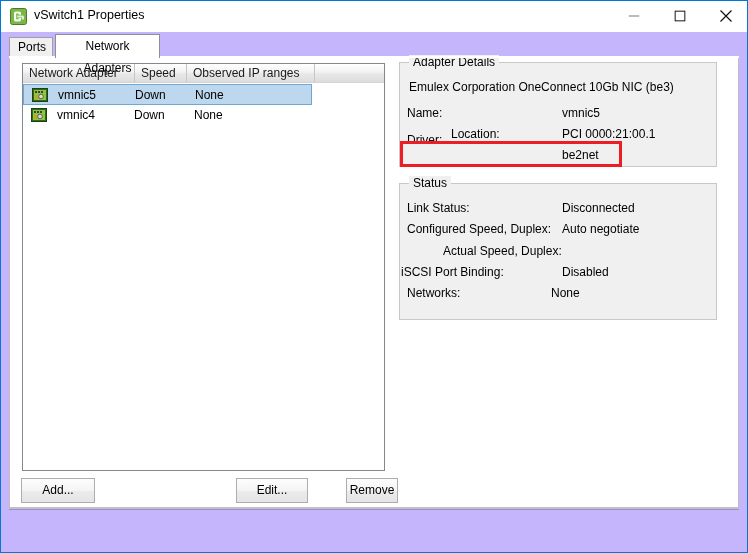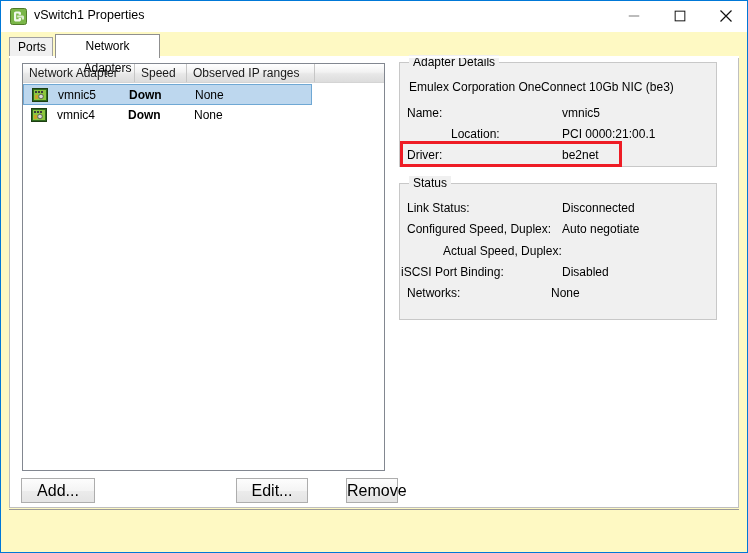"vSwitch1 Properties" .window { background: #fef9c3 -> #c4b5fd }
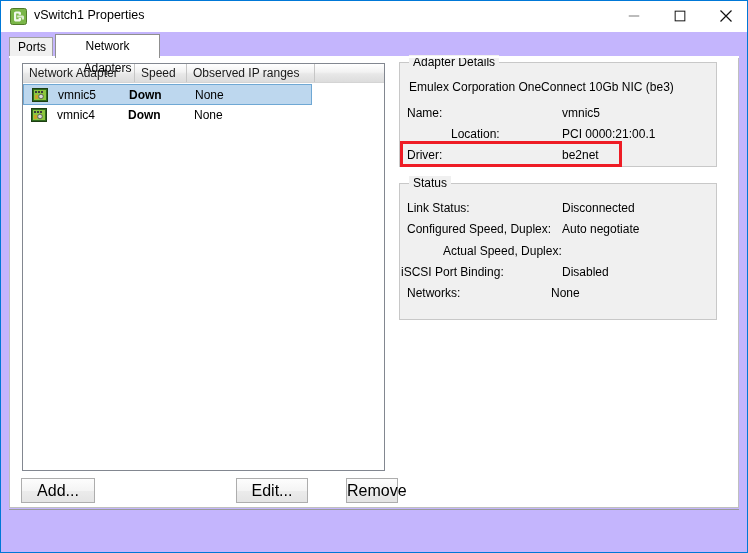"Down" .cell.speed { font-weight: bold -> none; left: 105px -> 111px }
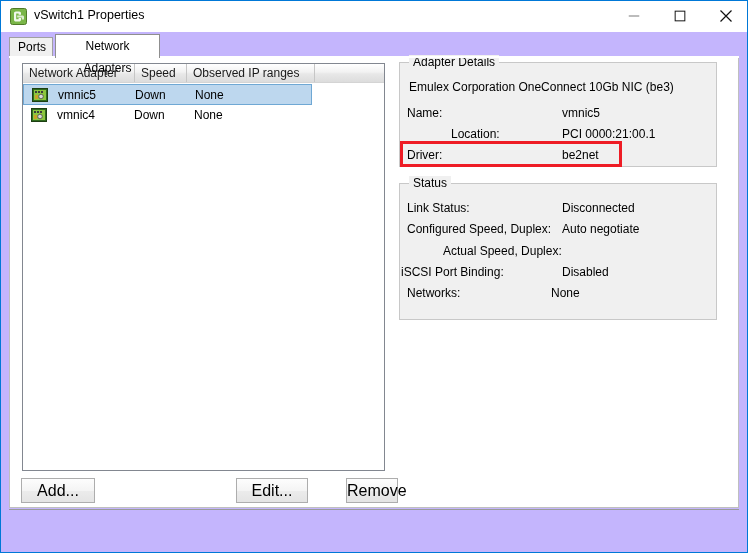"Driver:" div.det-line { top: 147px -> 132px }
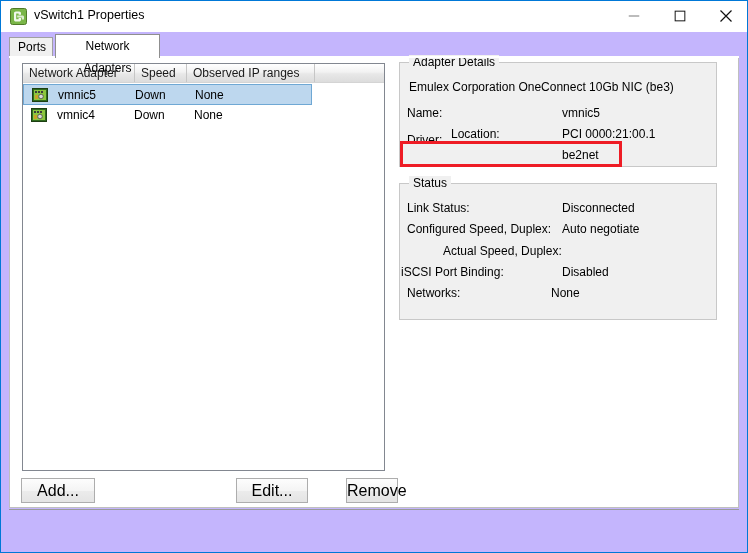"Add..." .btn { font-size: 16px -> 12px }
